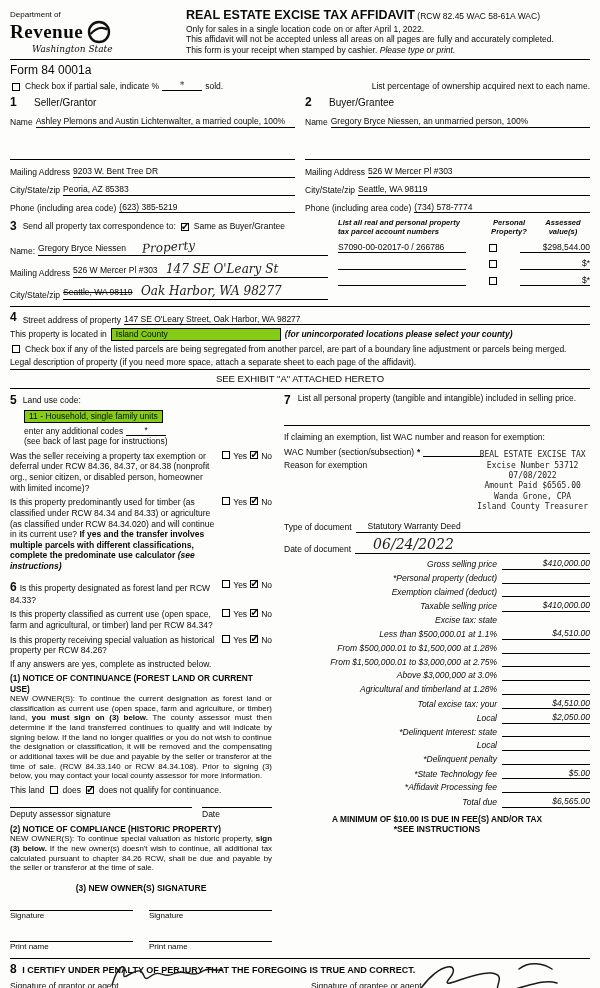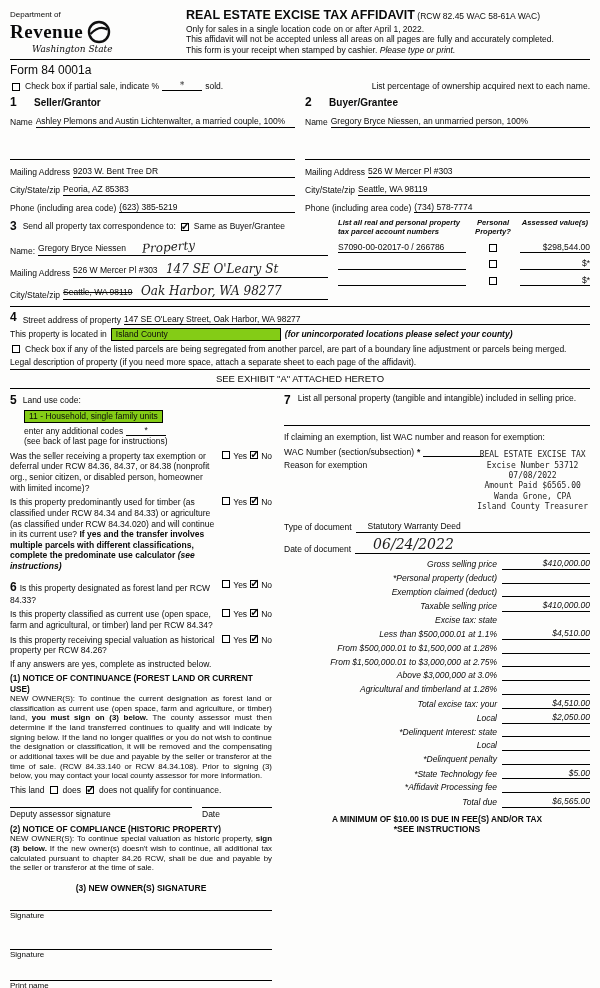"Seller/Grantor" .sec-title { font-weight: bold -> normal }
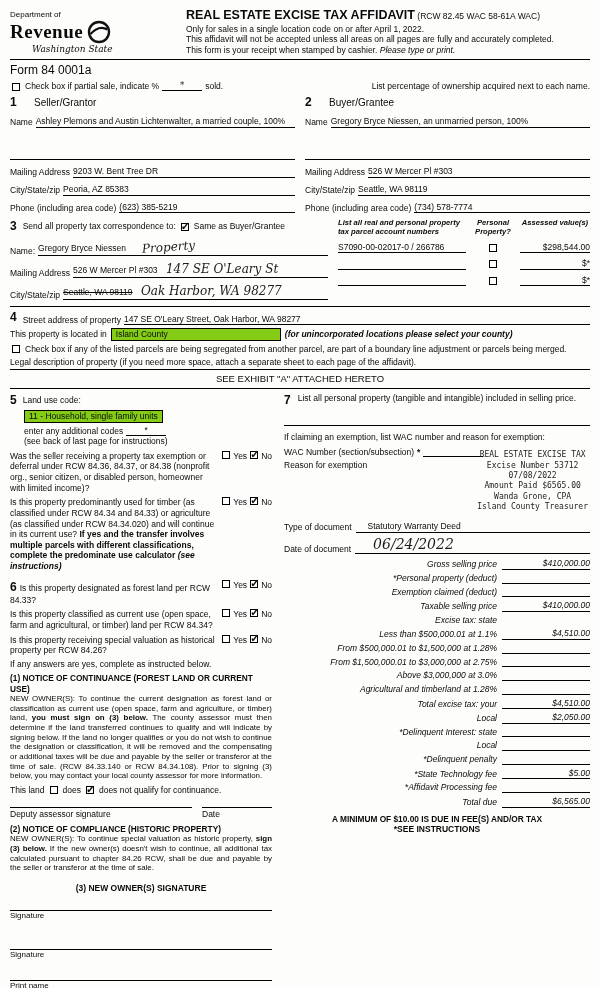"Personal Property?" .ph2 { margin-left: none -> 16px }
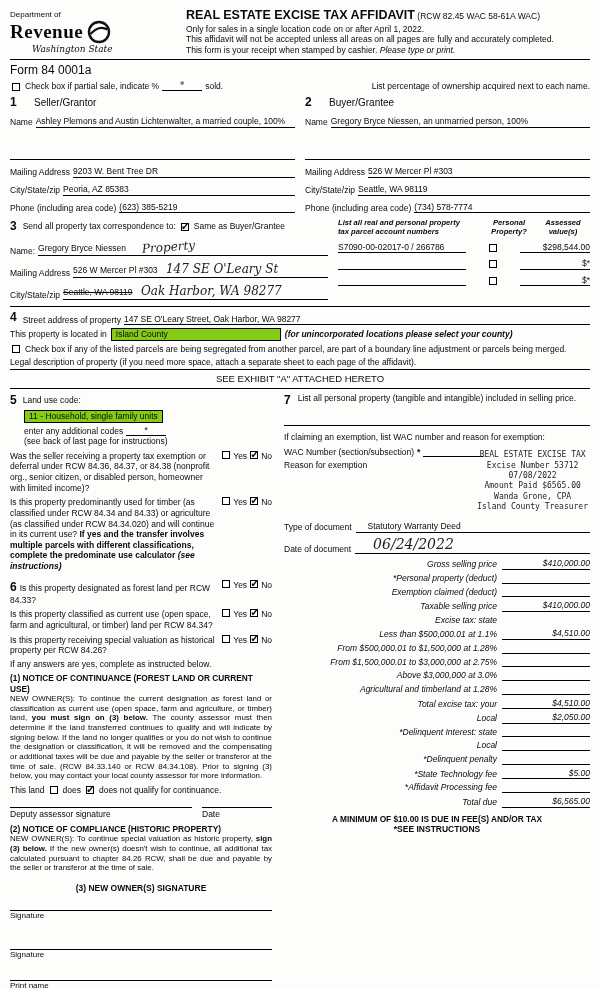"Signature" .sig-grid { flex-direction: column -> none }
